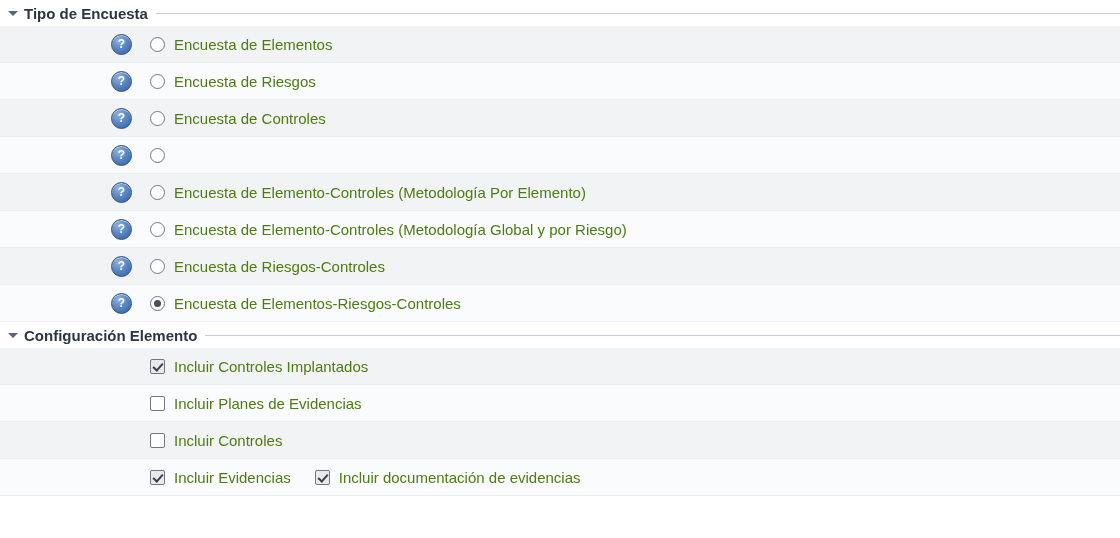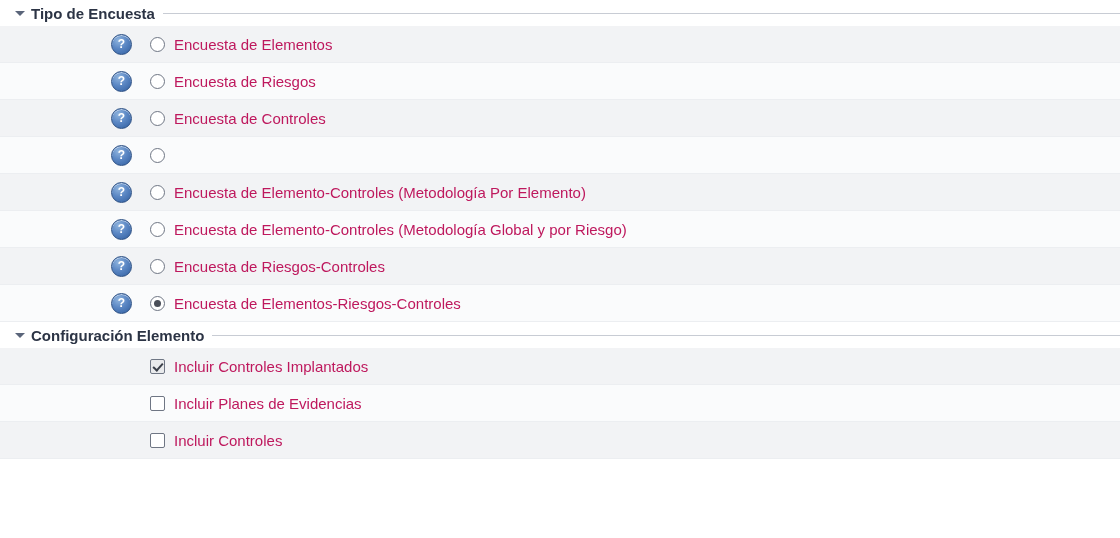"Tipo de Encuesta" .section-header { padding-left: 13px -> 6px }
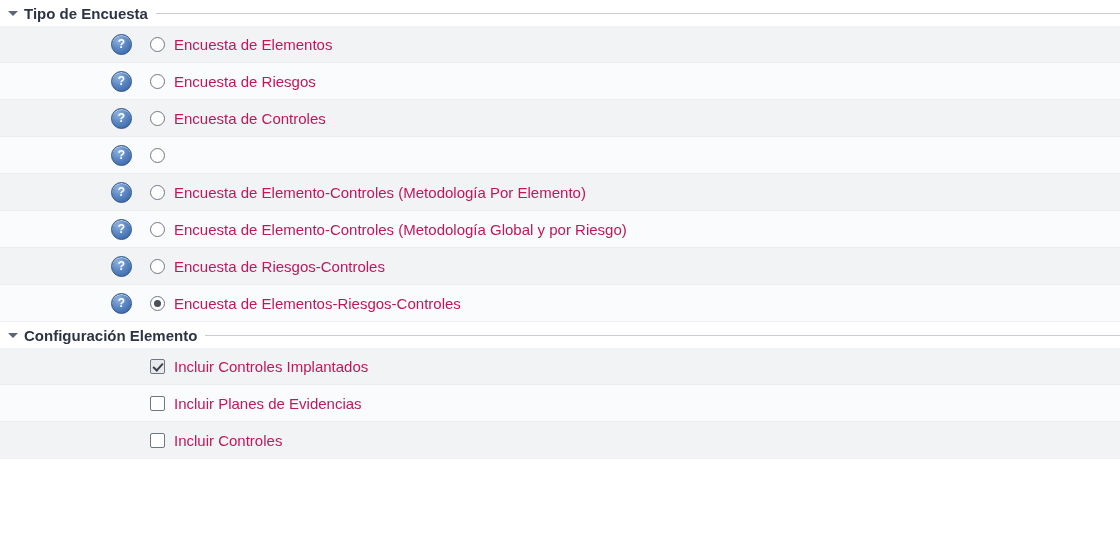"Encuesta de Elementos" .opt-label { color: #be185d -> #4d7c0f }
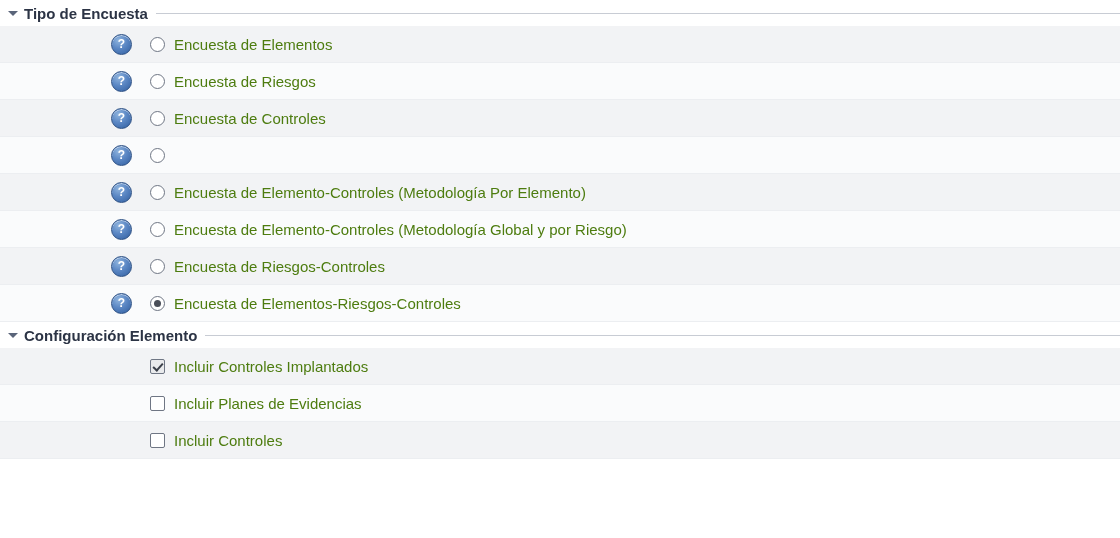"Incluir Evidencias" div.row { html: none -> <div> <div></div> <div> <span></span> <span>Incluir Evidencias</span> <span> <span></span> <span>Incluir documentación de evidencias</span> </span> </div> </div> }
